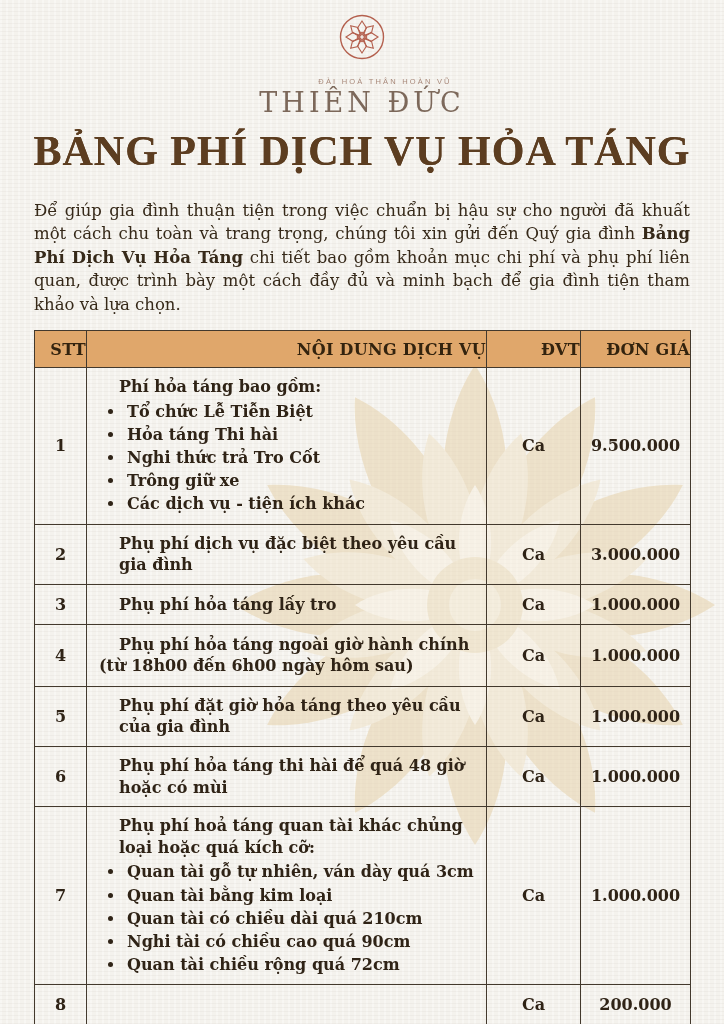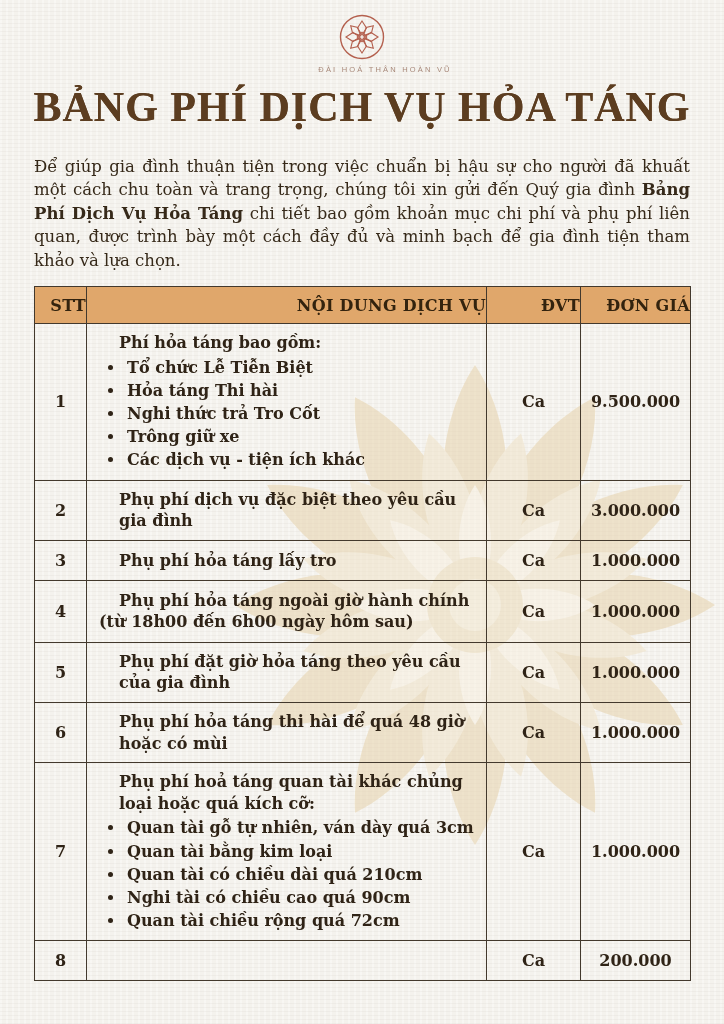"ĐÀI HOÁ THÂN HOÀN VŨ" .logo-tagline-top { margin-top: 4px -> 16px }
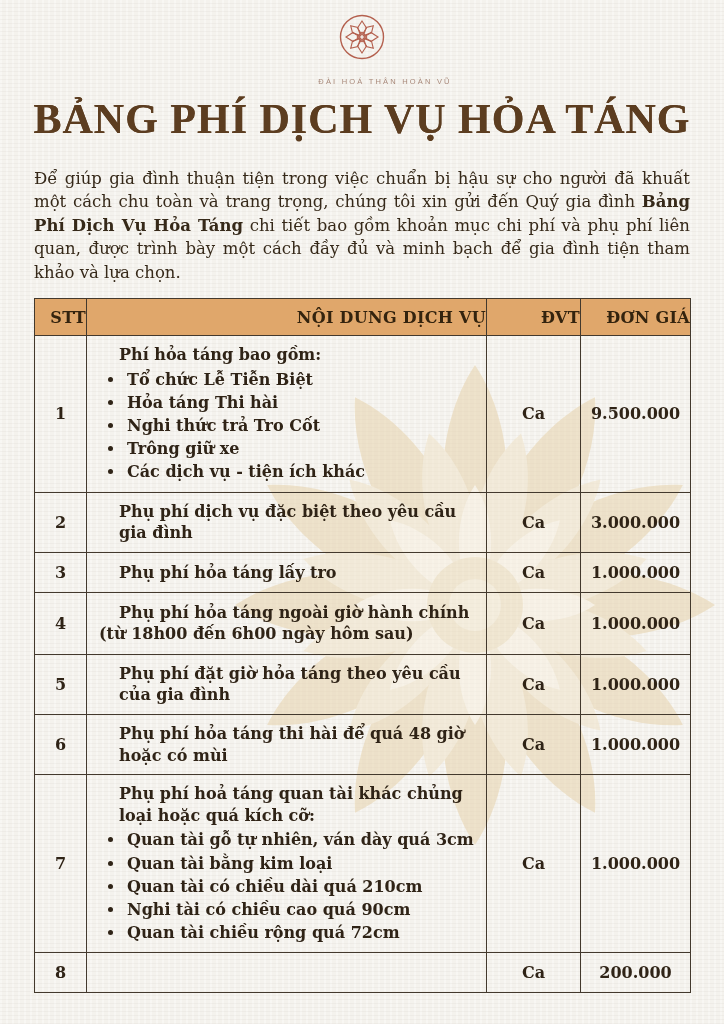"THIÊN ĐỨC" div.logo-brand { html: none -> <div>THIÊN ĐỨC</div> }
